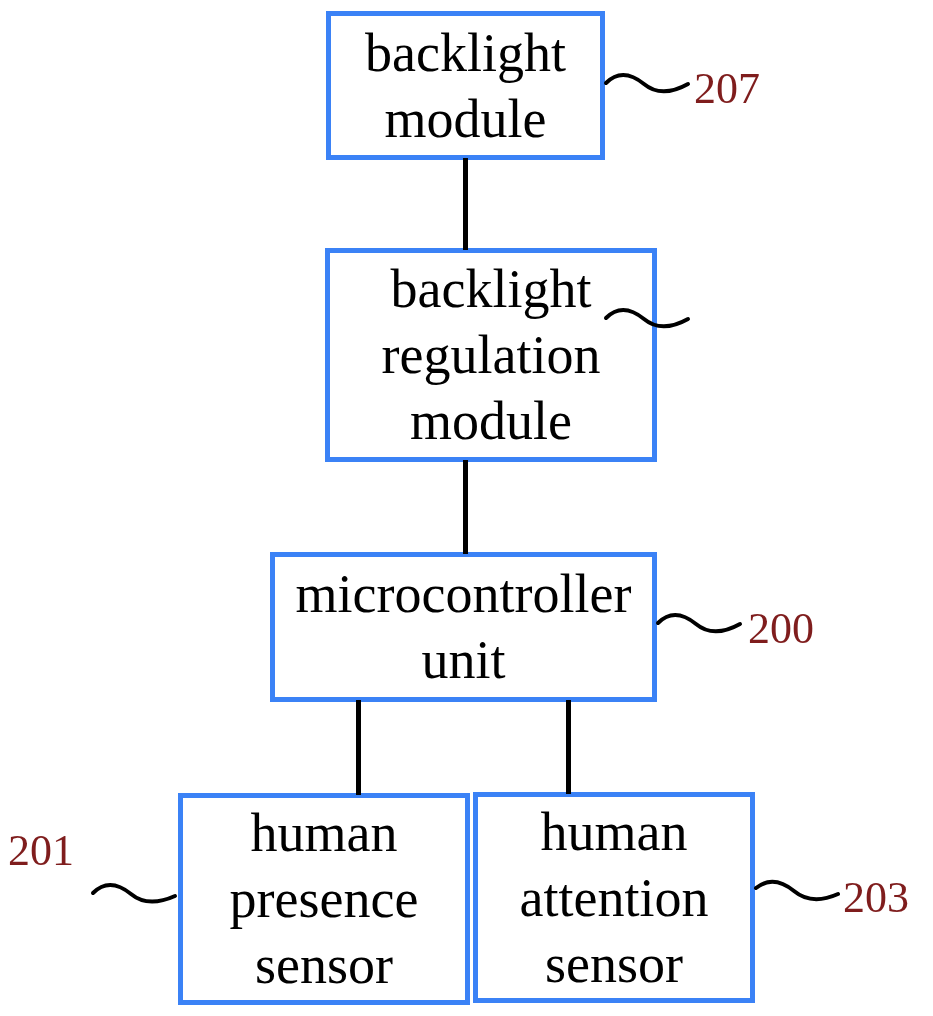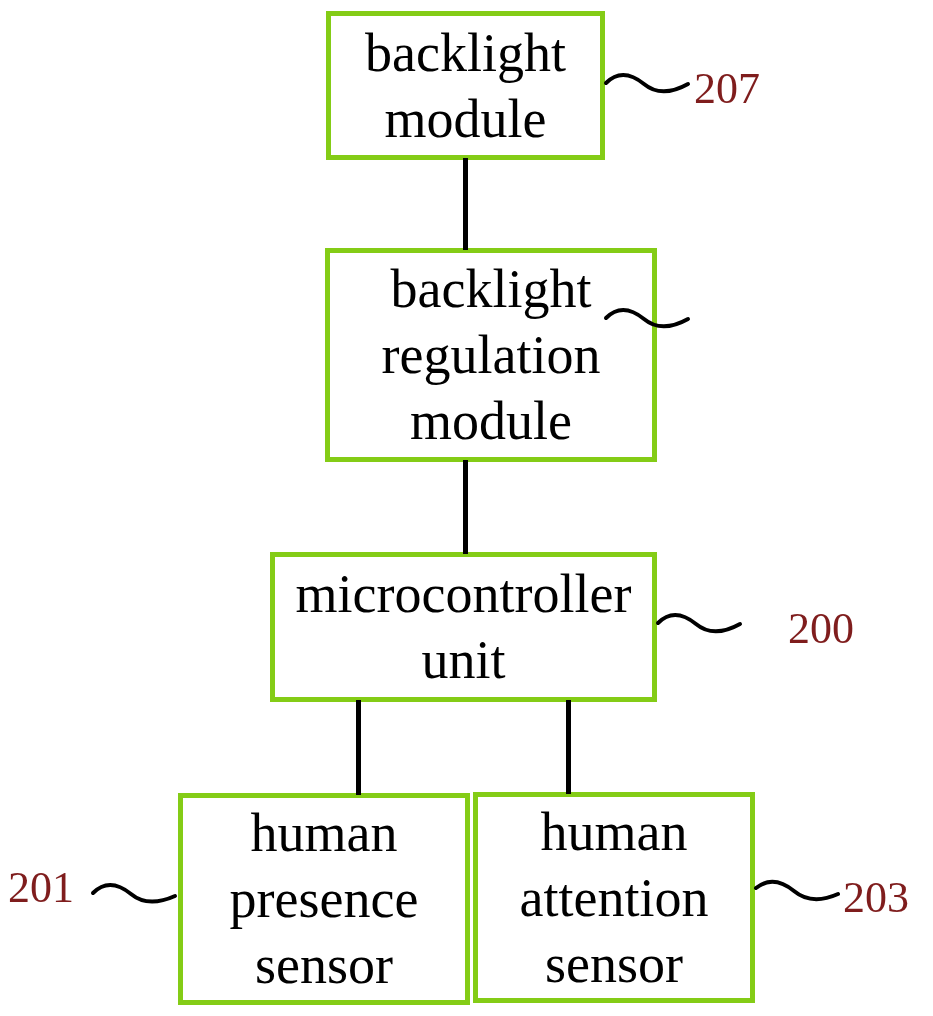"backlight module" .block { border: 5px solid #84cc16 -> 5px solid #3b82f6 }
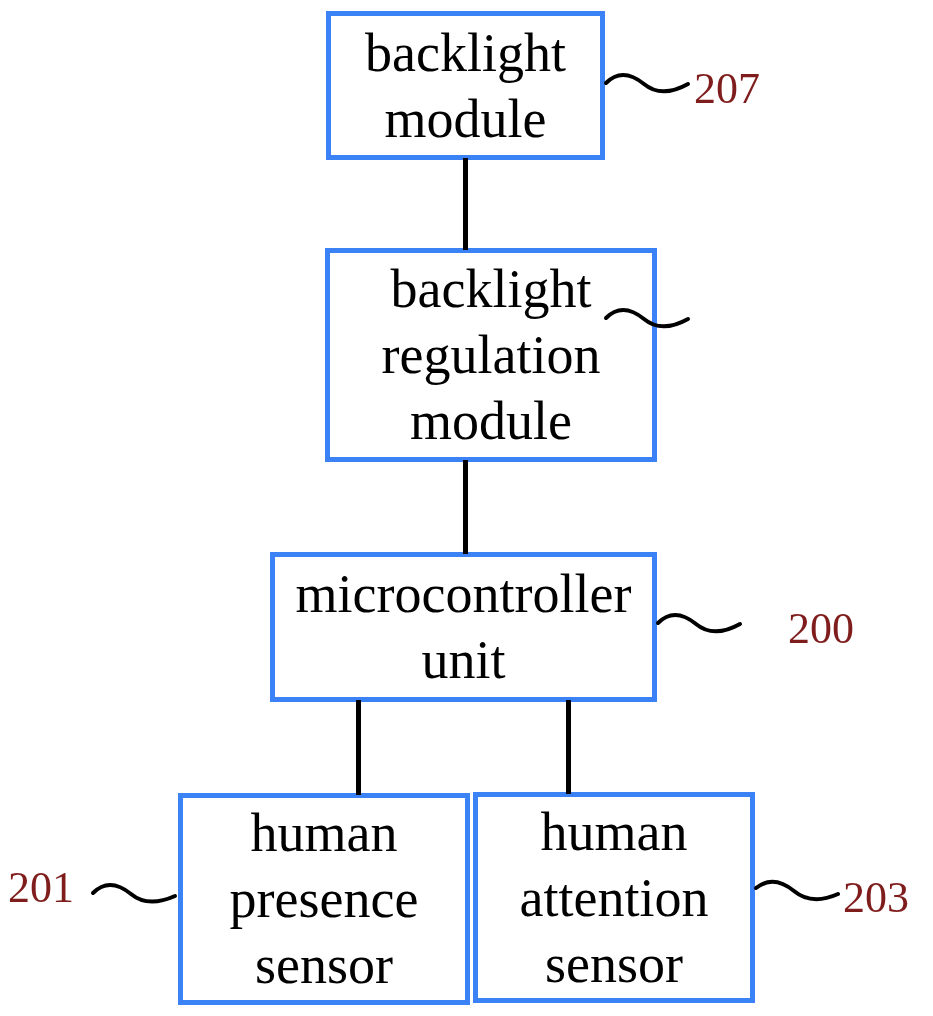"200" #ref-200 { margin-left: 40px -> none }
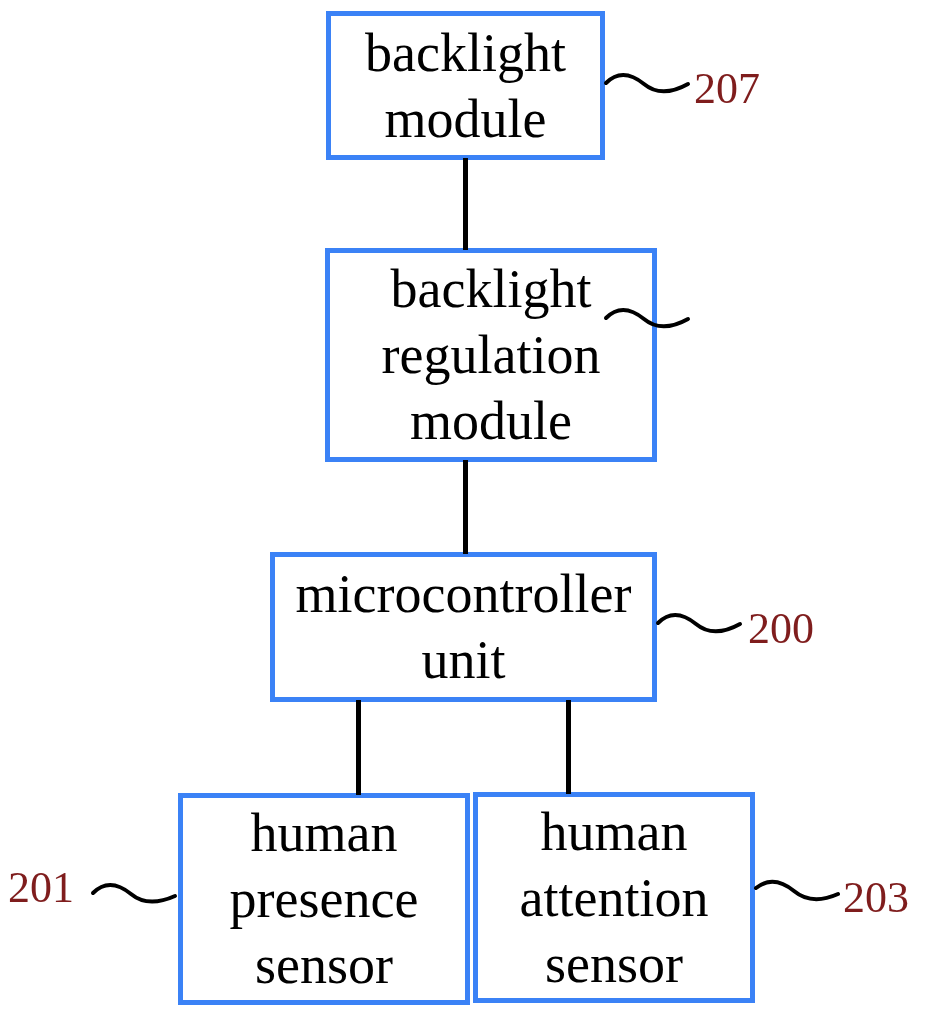"201" #ref-201 { top: 858px -> 821px }
